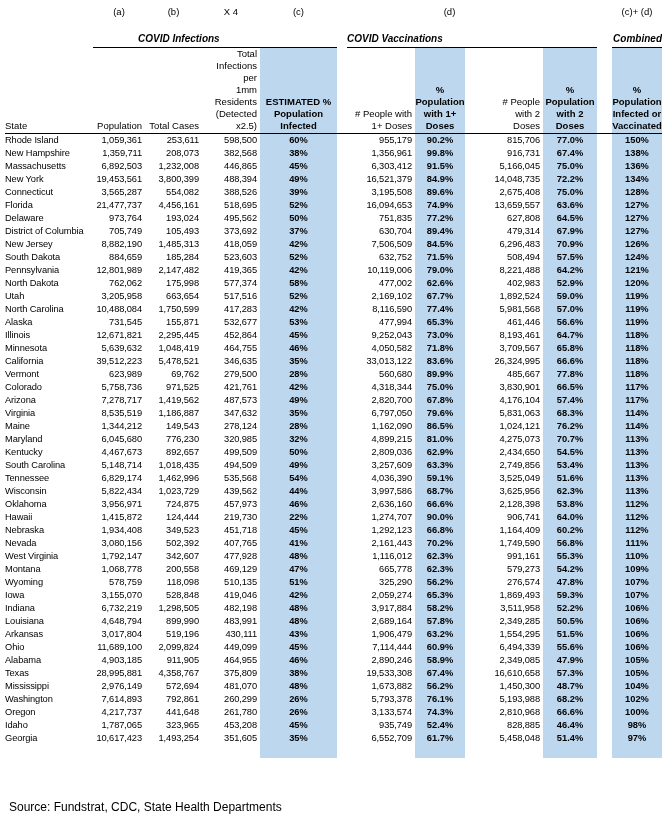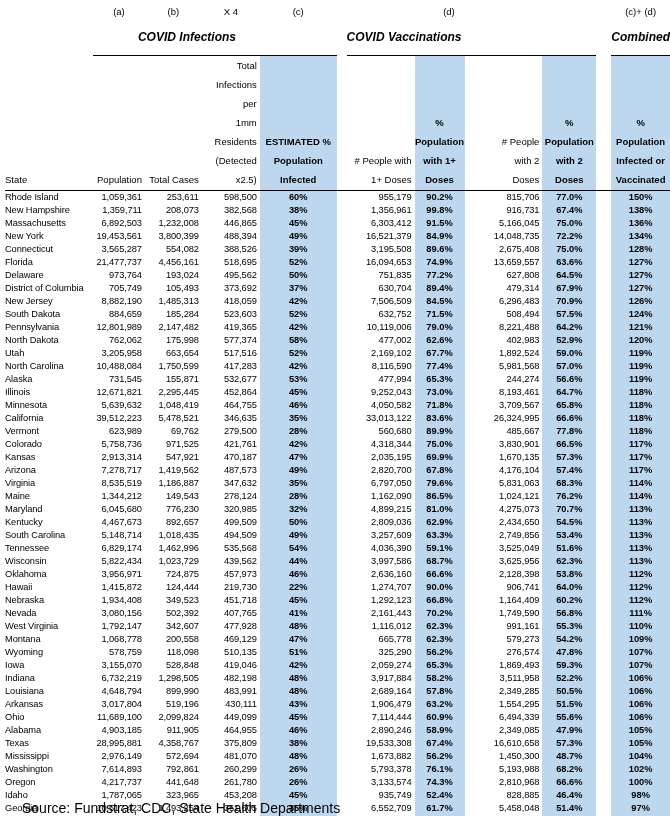"COVID Infections" .sections td { font-size: 12px -> 10px; padding-bottom: 11px -> 3px }
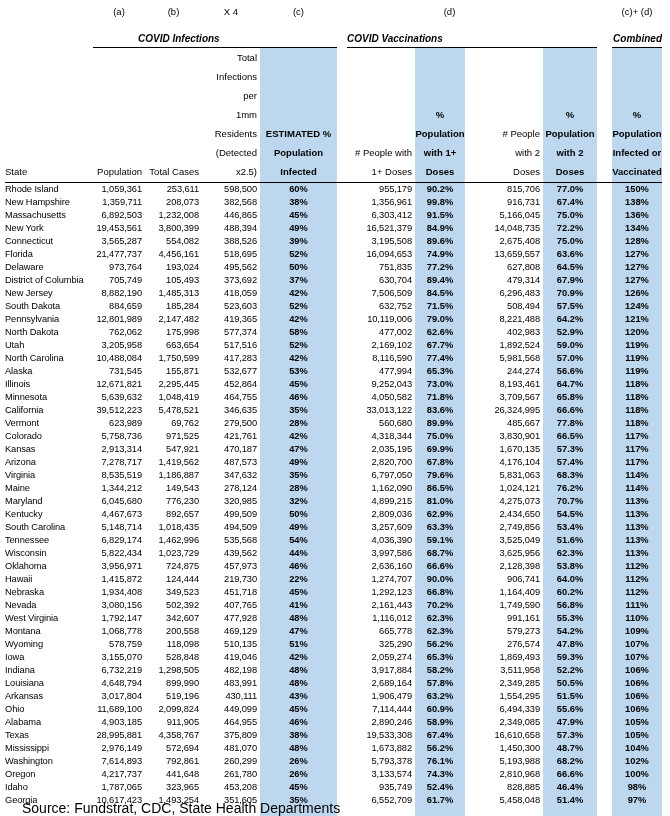"Total" .colhead td { line-height: 19px -> 12px }
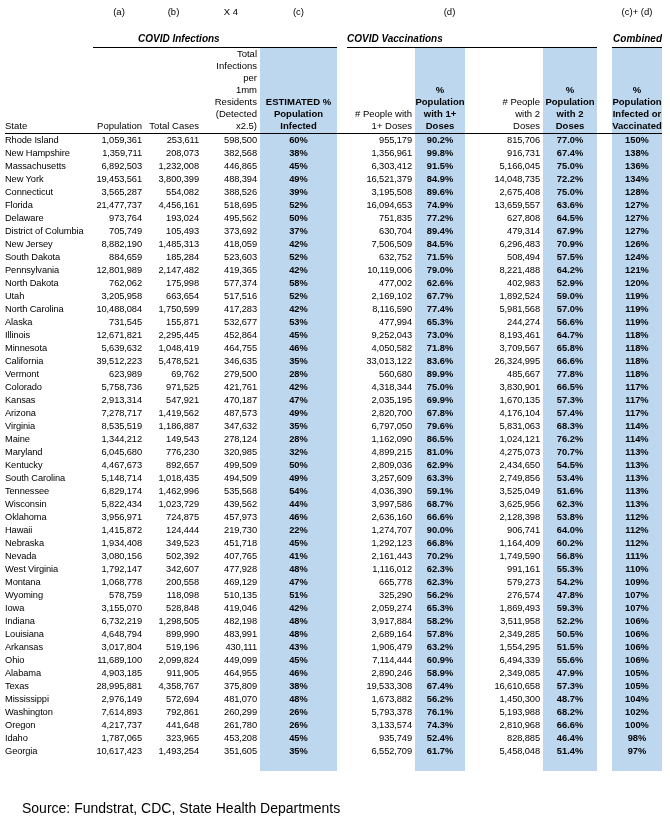"244,274" td.num { text: 244,274 -> 461,446 }
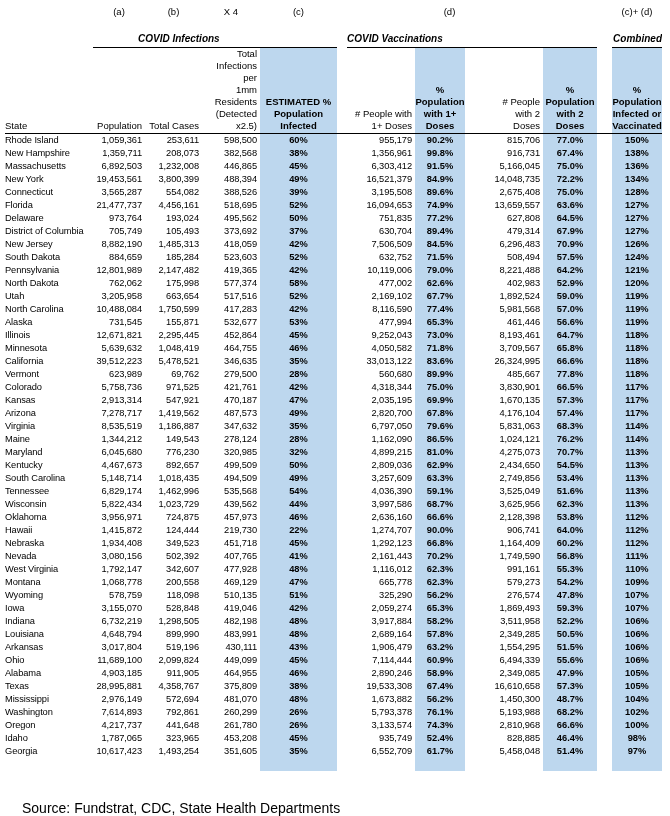"Kansas" tr { html: <tr> <td>Kansas</td> <td>2,913,314</td> <td>547,921</td> <td>470,187</td> <td>47%</td> <td></td> <td>2,035,195</td> <td>69.9%</td> <td>1,670,135</td> <td>57.3%</td> <td></td> <td>117%</td> </tr> -> none }
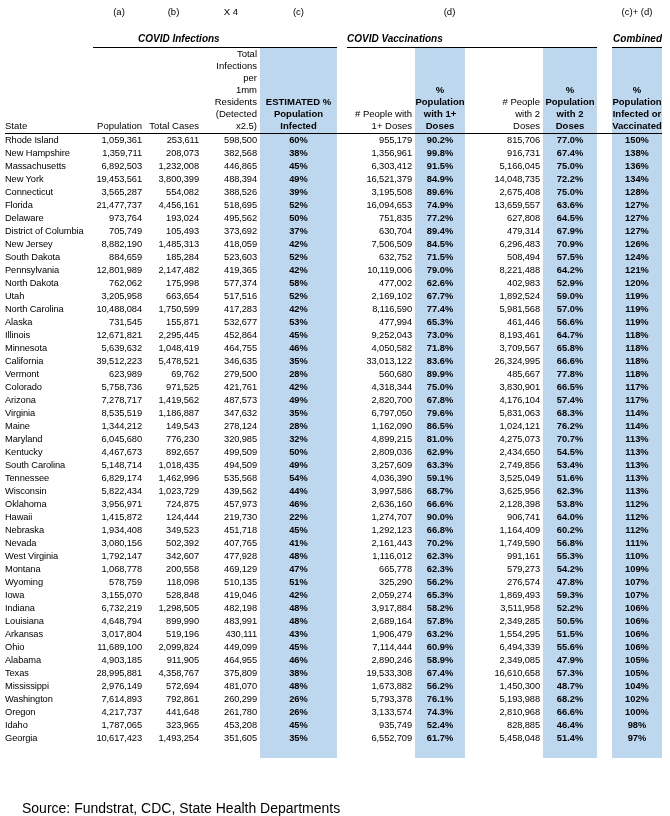"Source: Fundstrat, CDC, State Health" .source { font-size: 14px -> 12px; left: 22px -> 9px }
